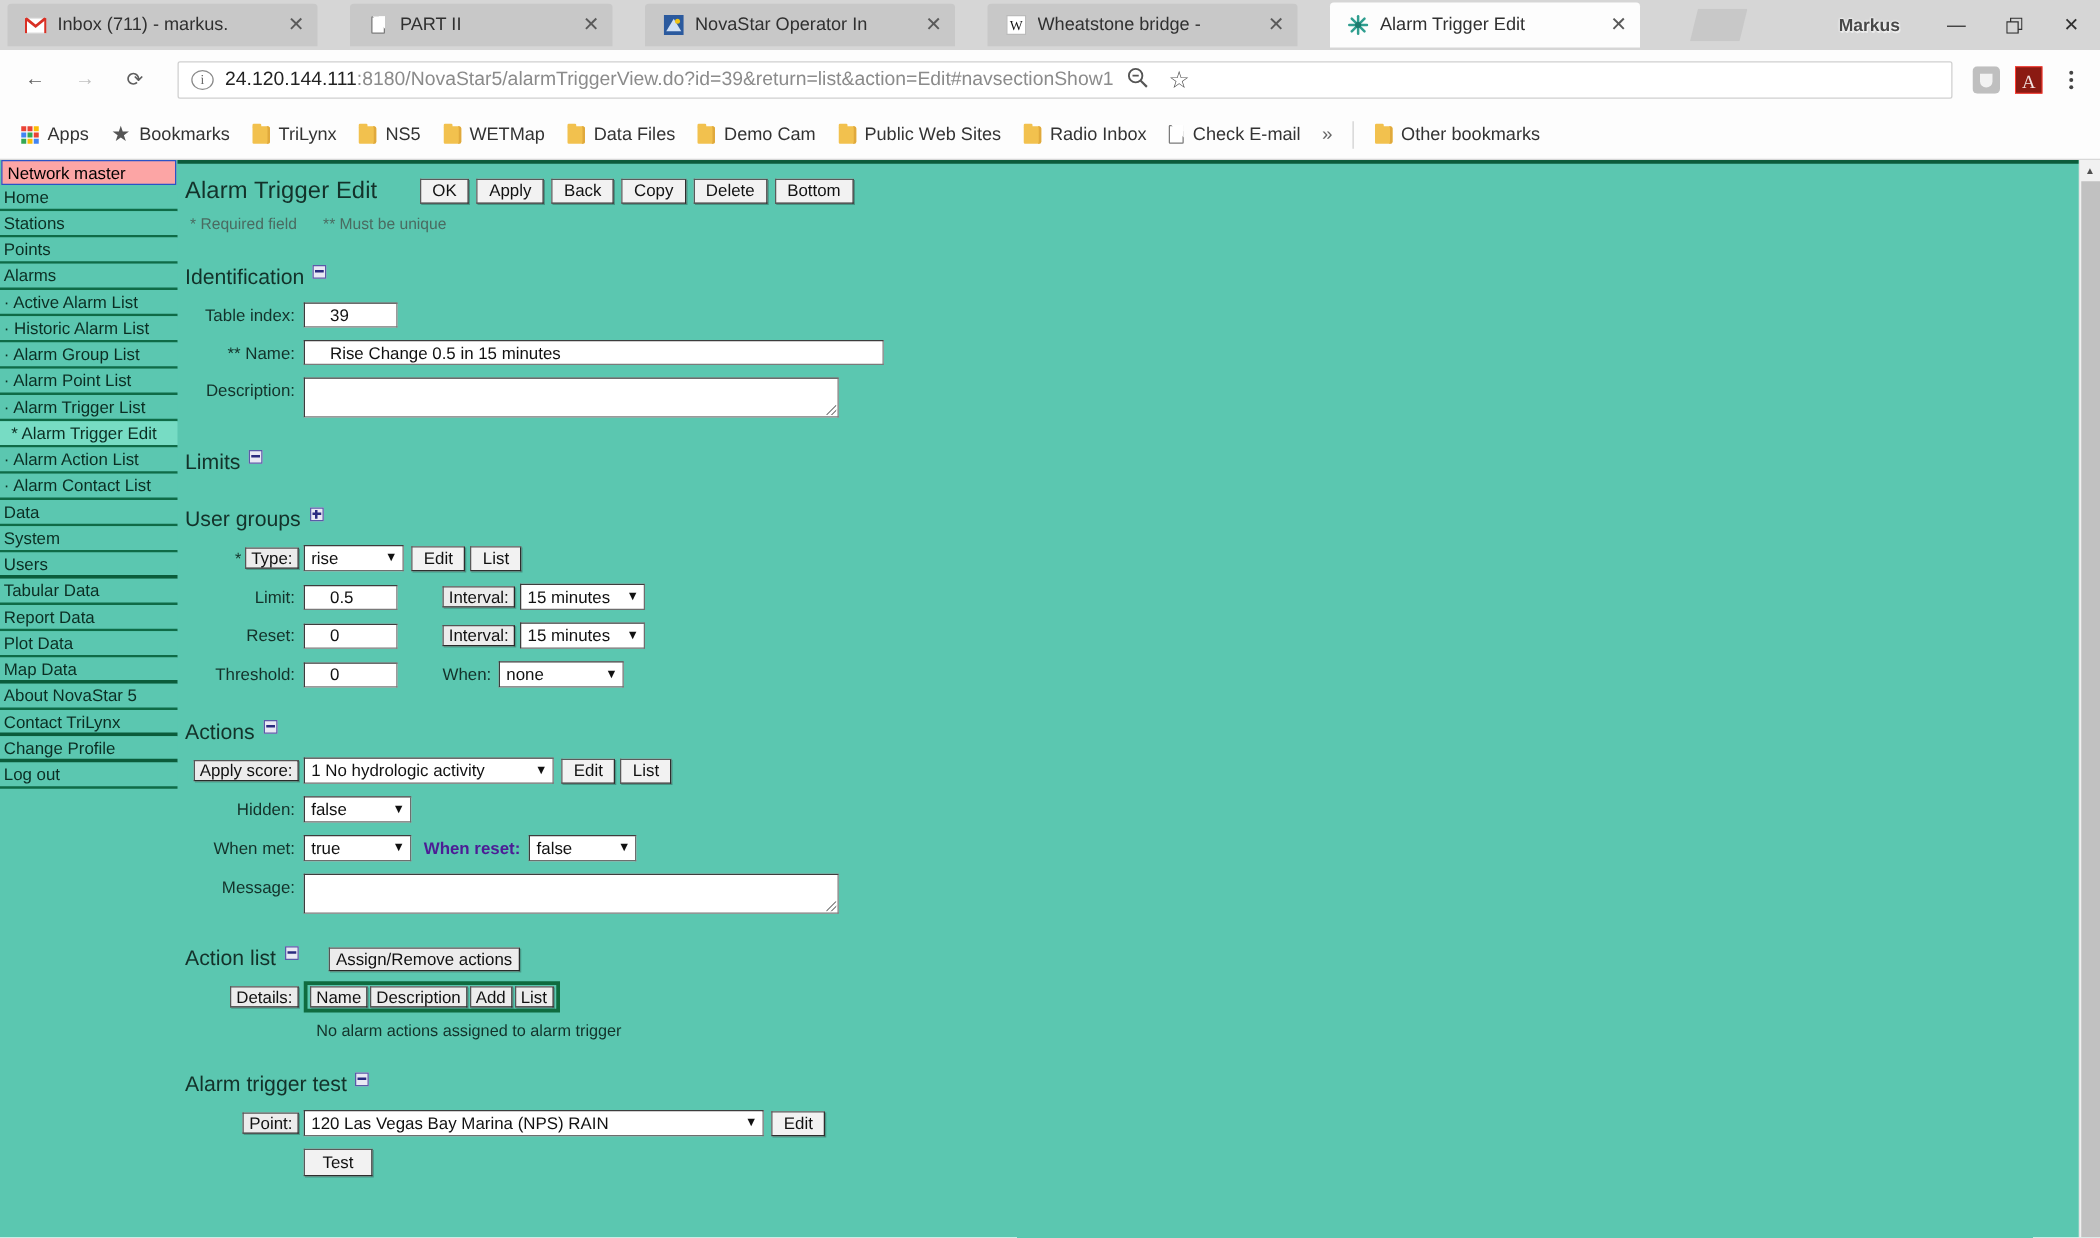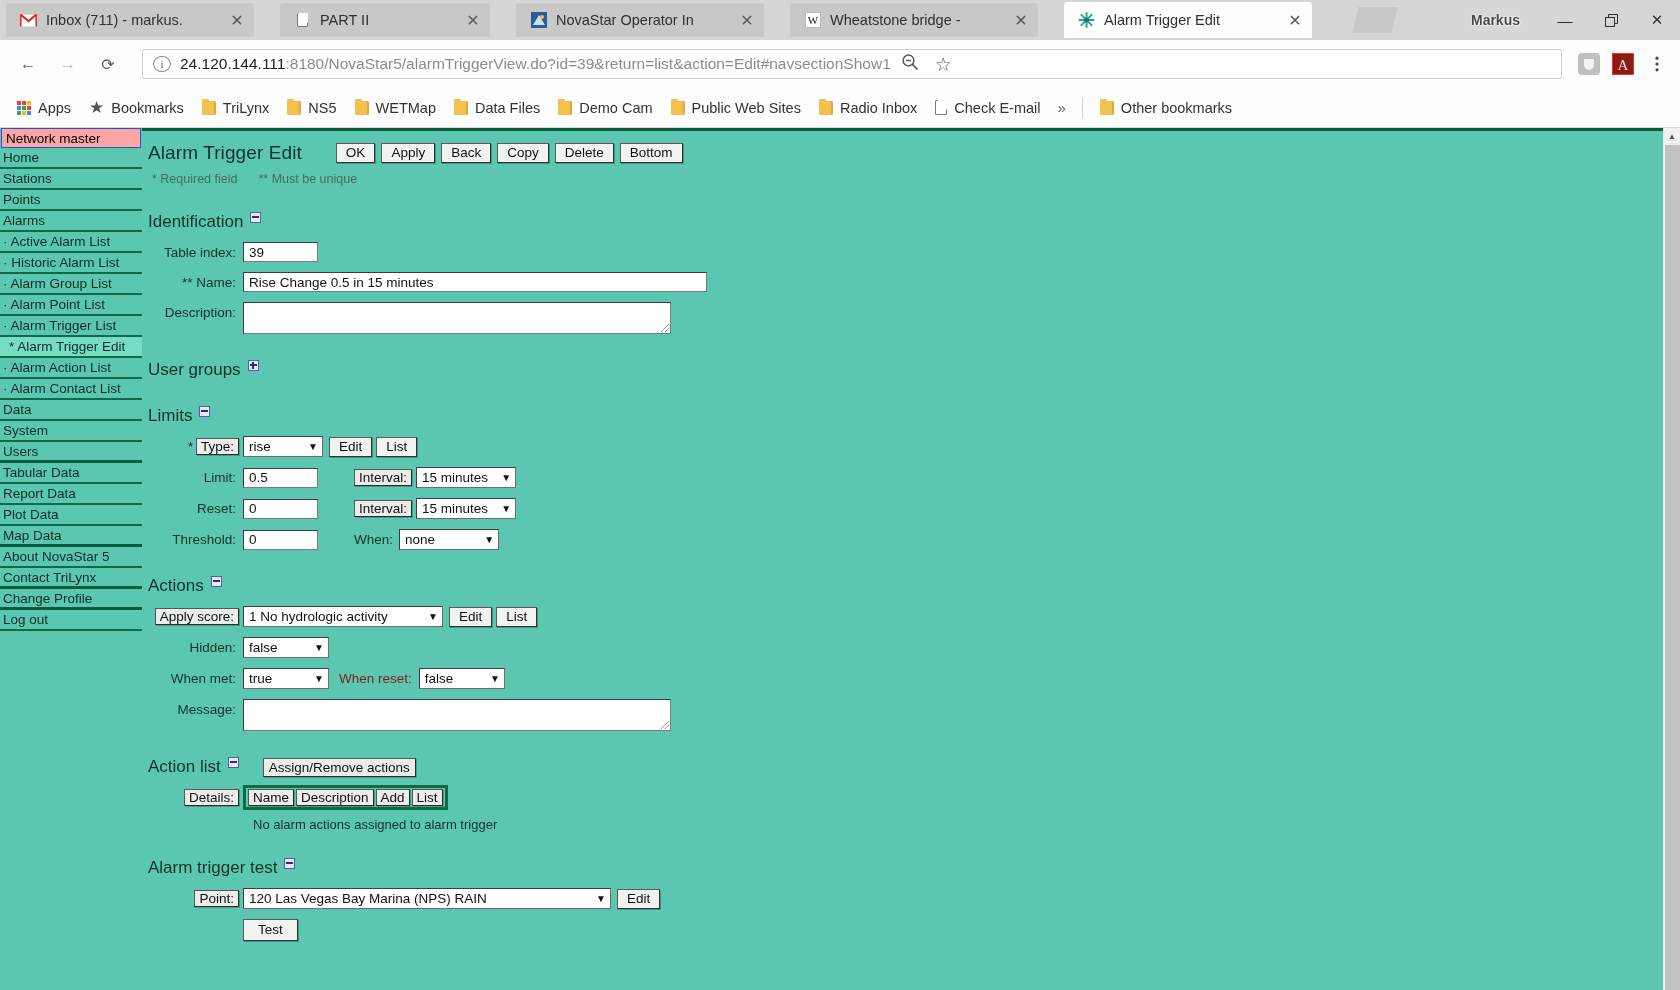"39" .inp { padding: 0 5px -> 0 20px }
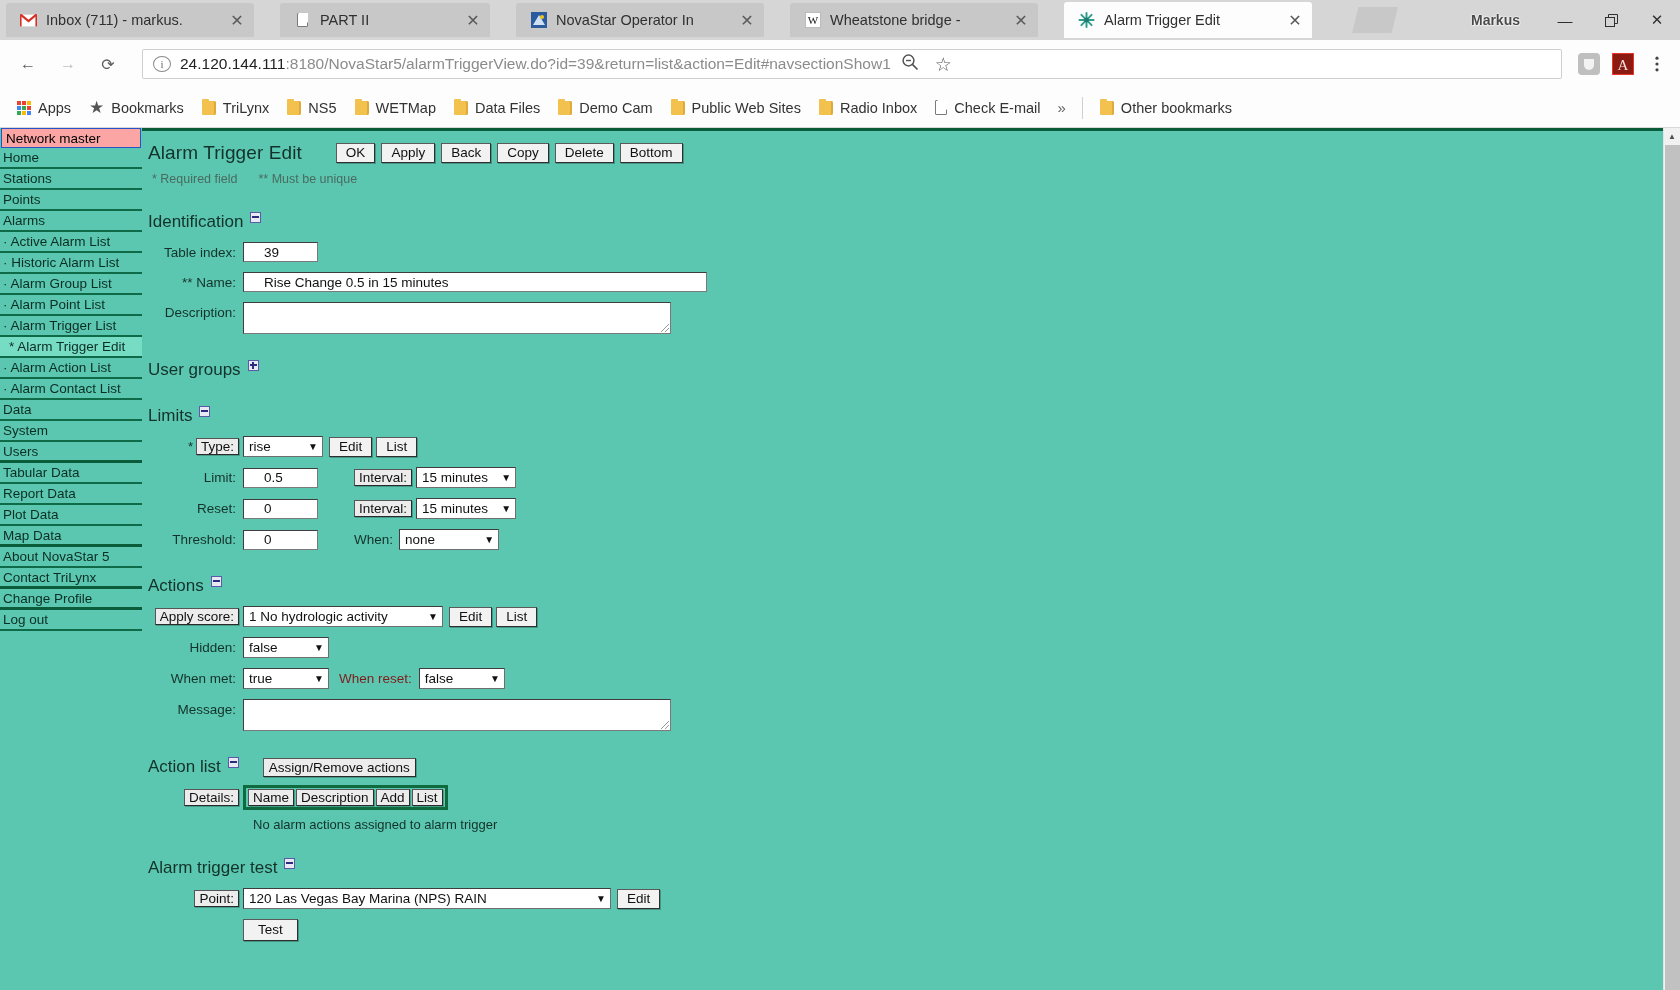"User groups" h2.section { order: before "Limits" -> after "Limits" }
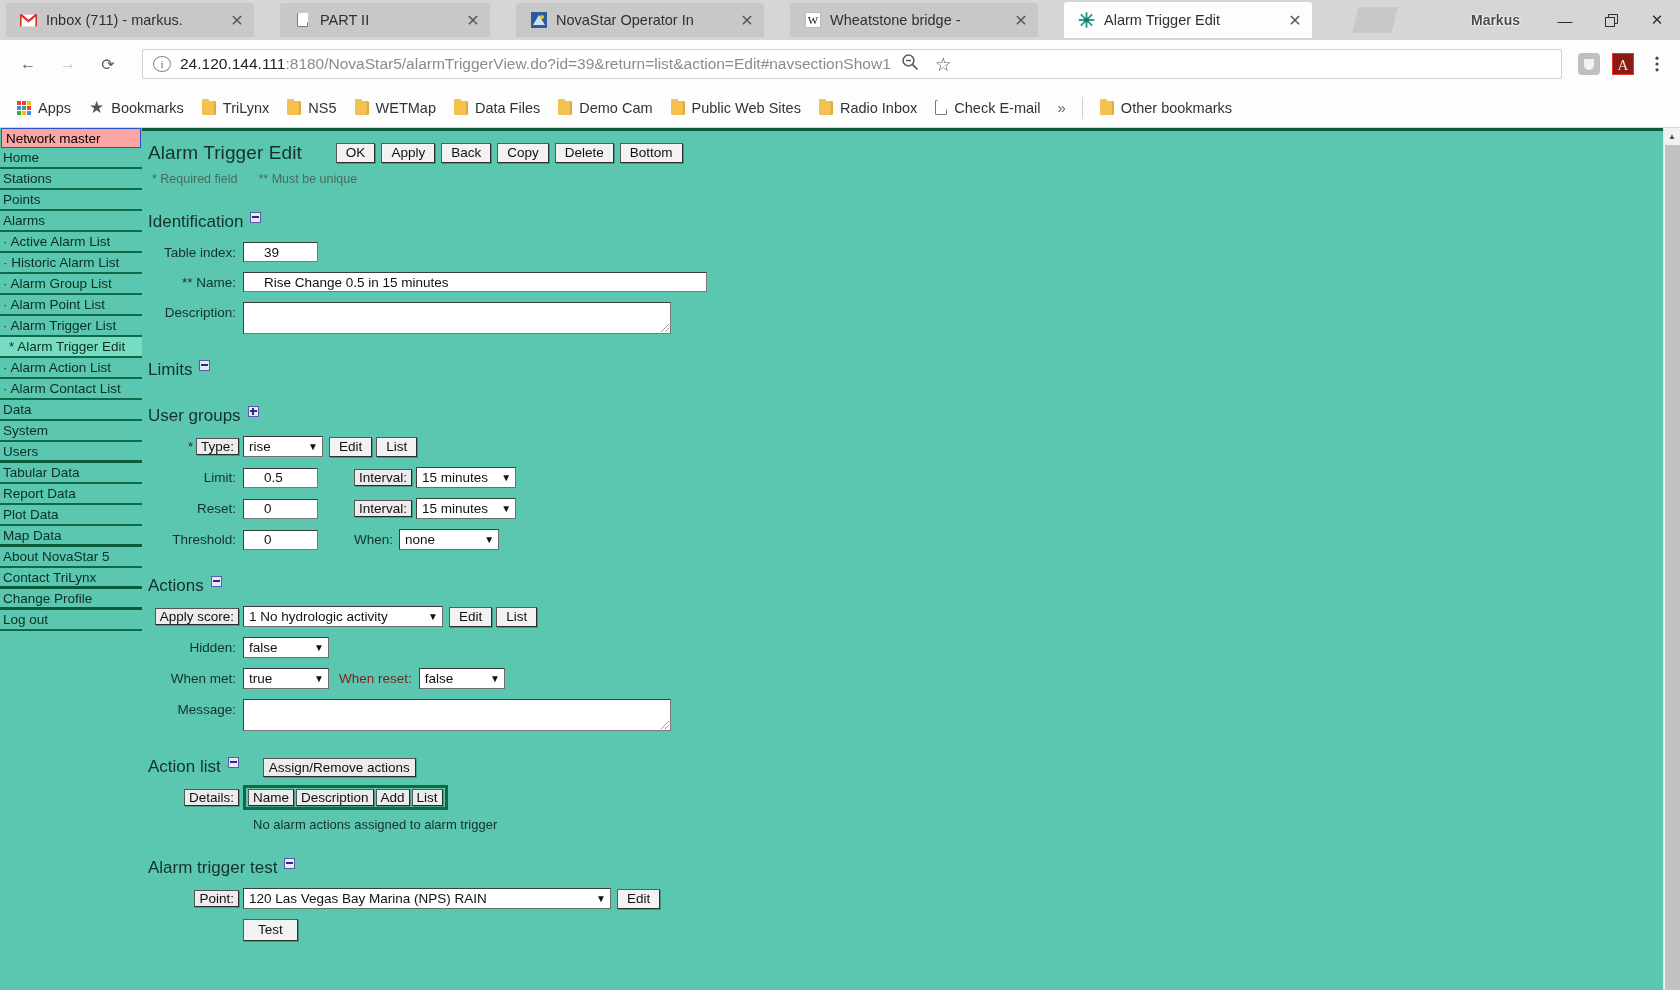"When reset:" span { color: #7f1d1d -> #4c1d95; font-weight: none -> bold }
